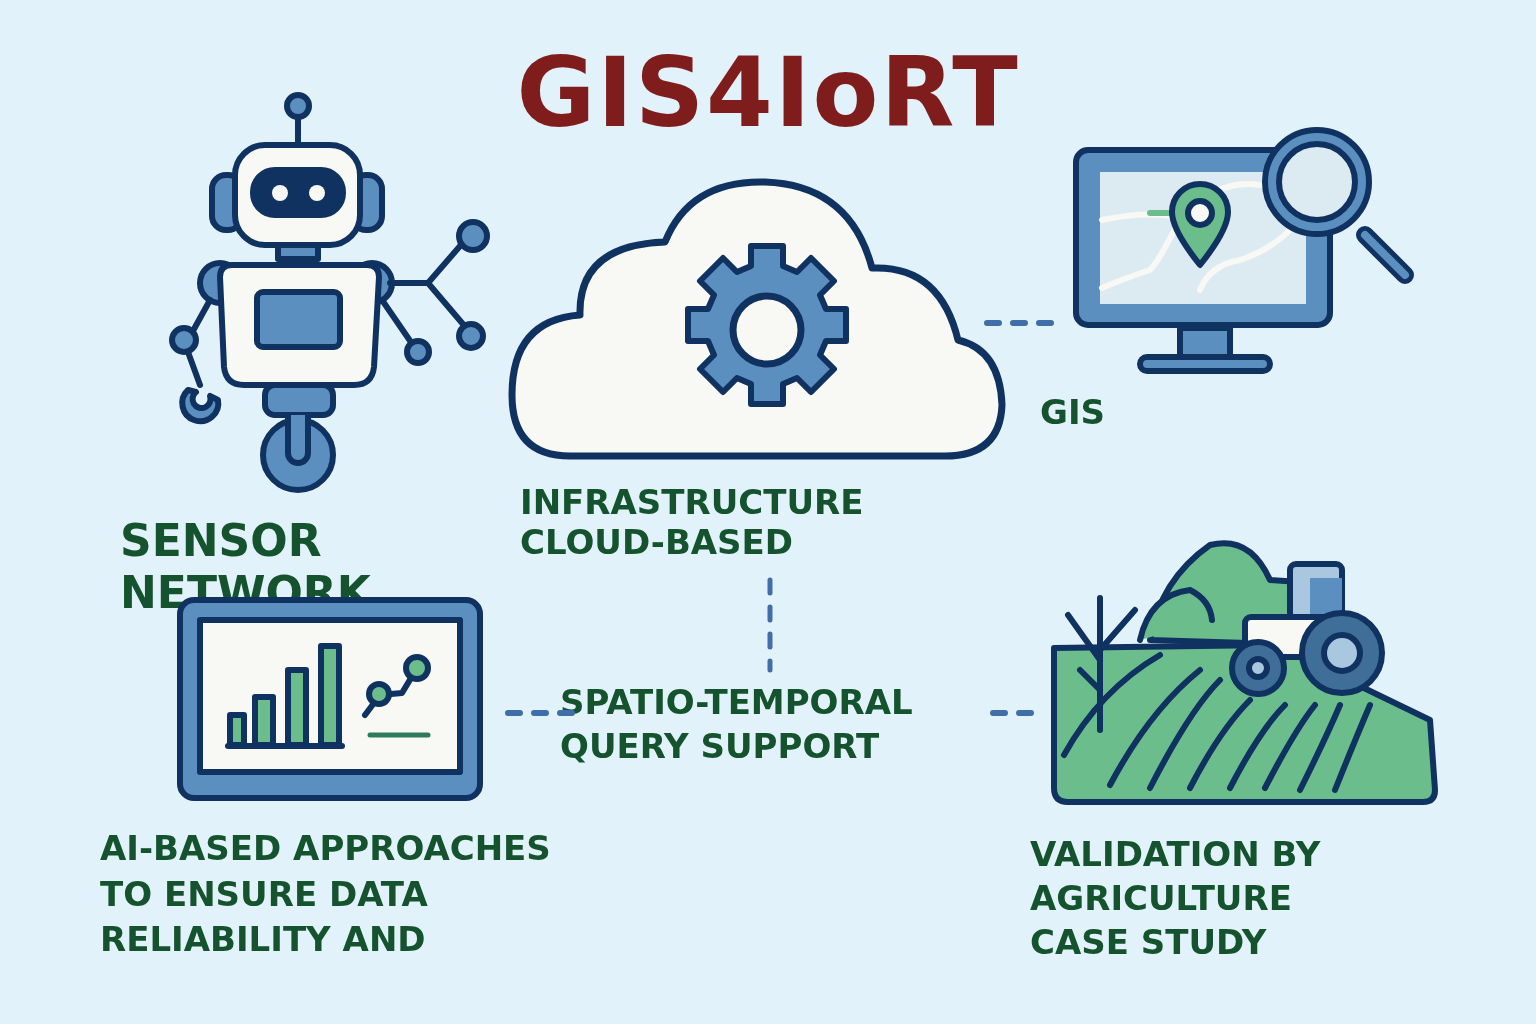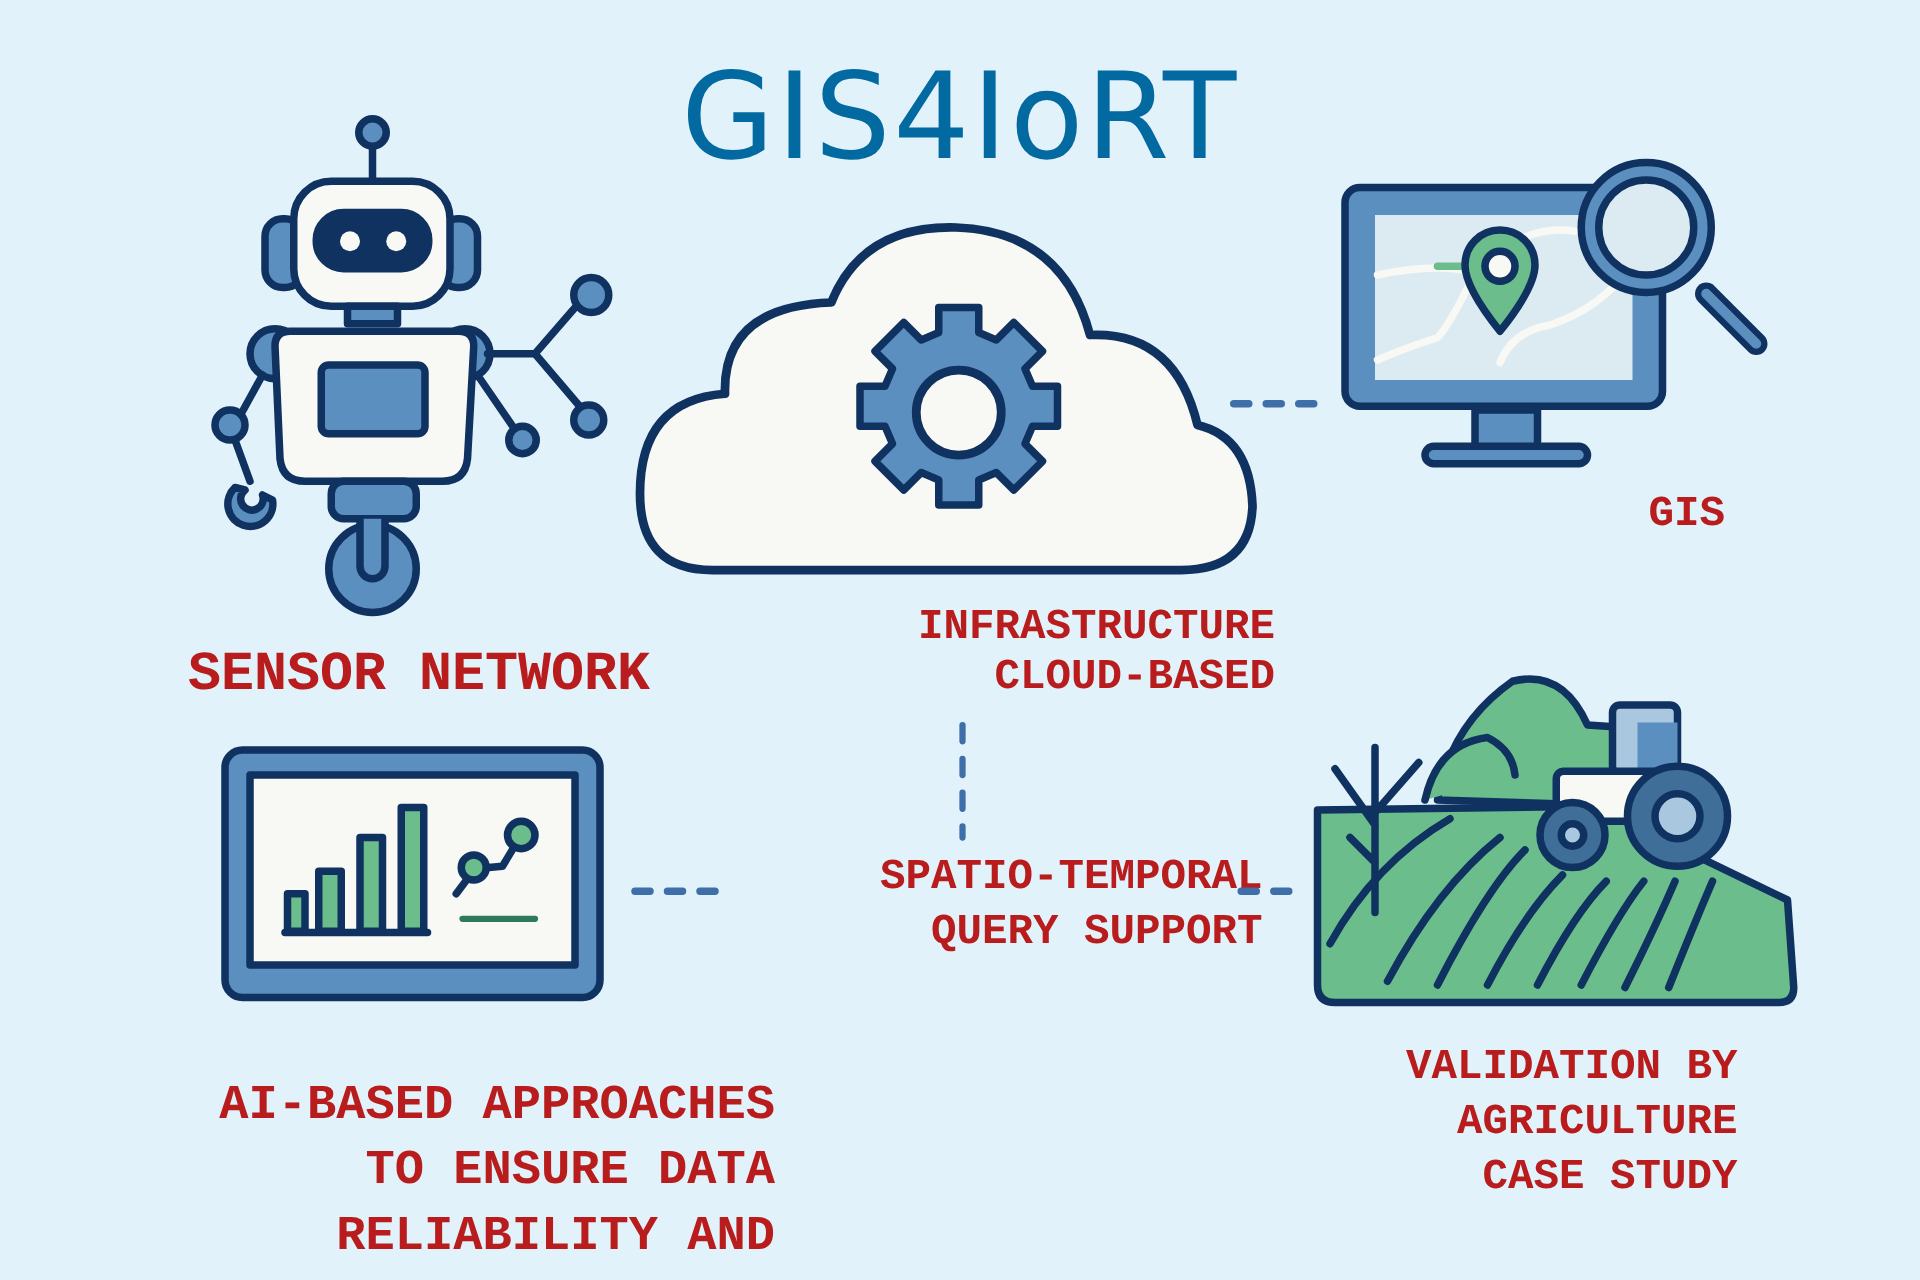"GIS4IoRT" .title { color: #0369a1 -> #7f1d1d; font-weight: normal -> bold }
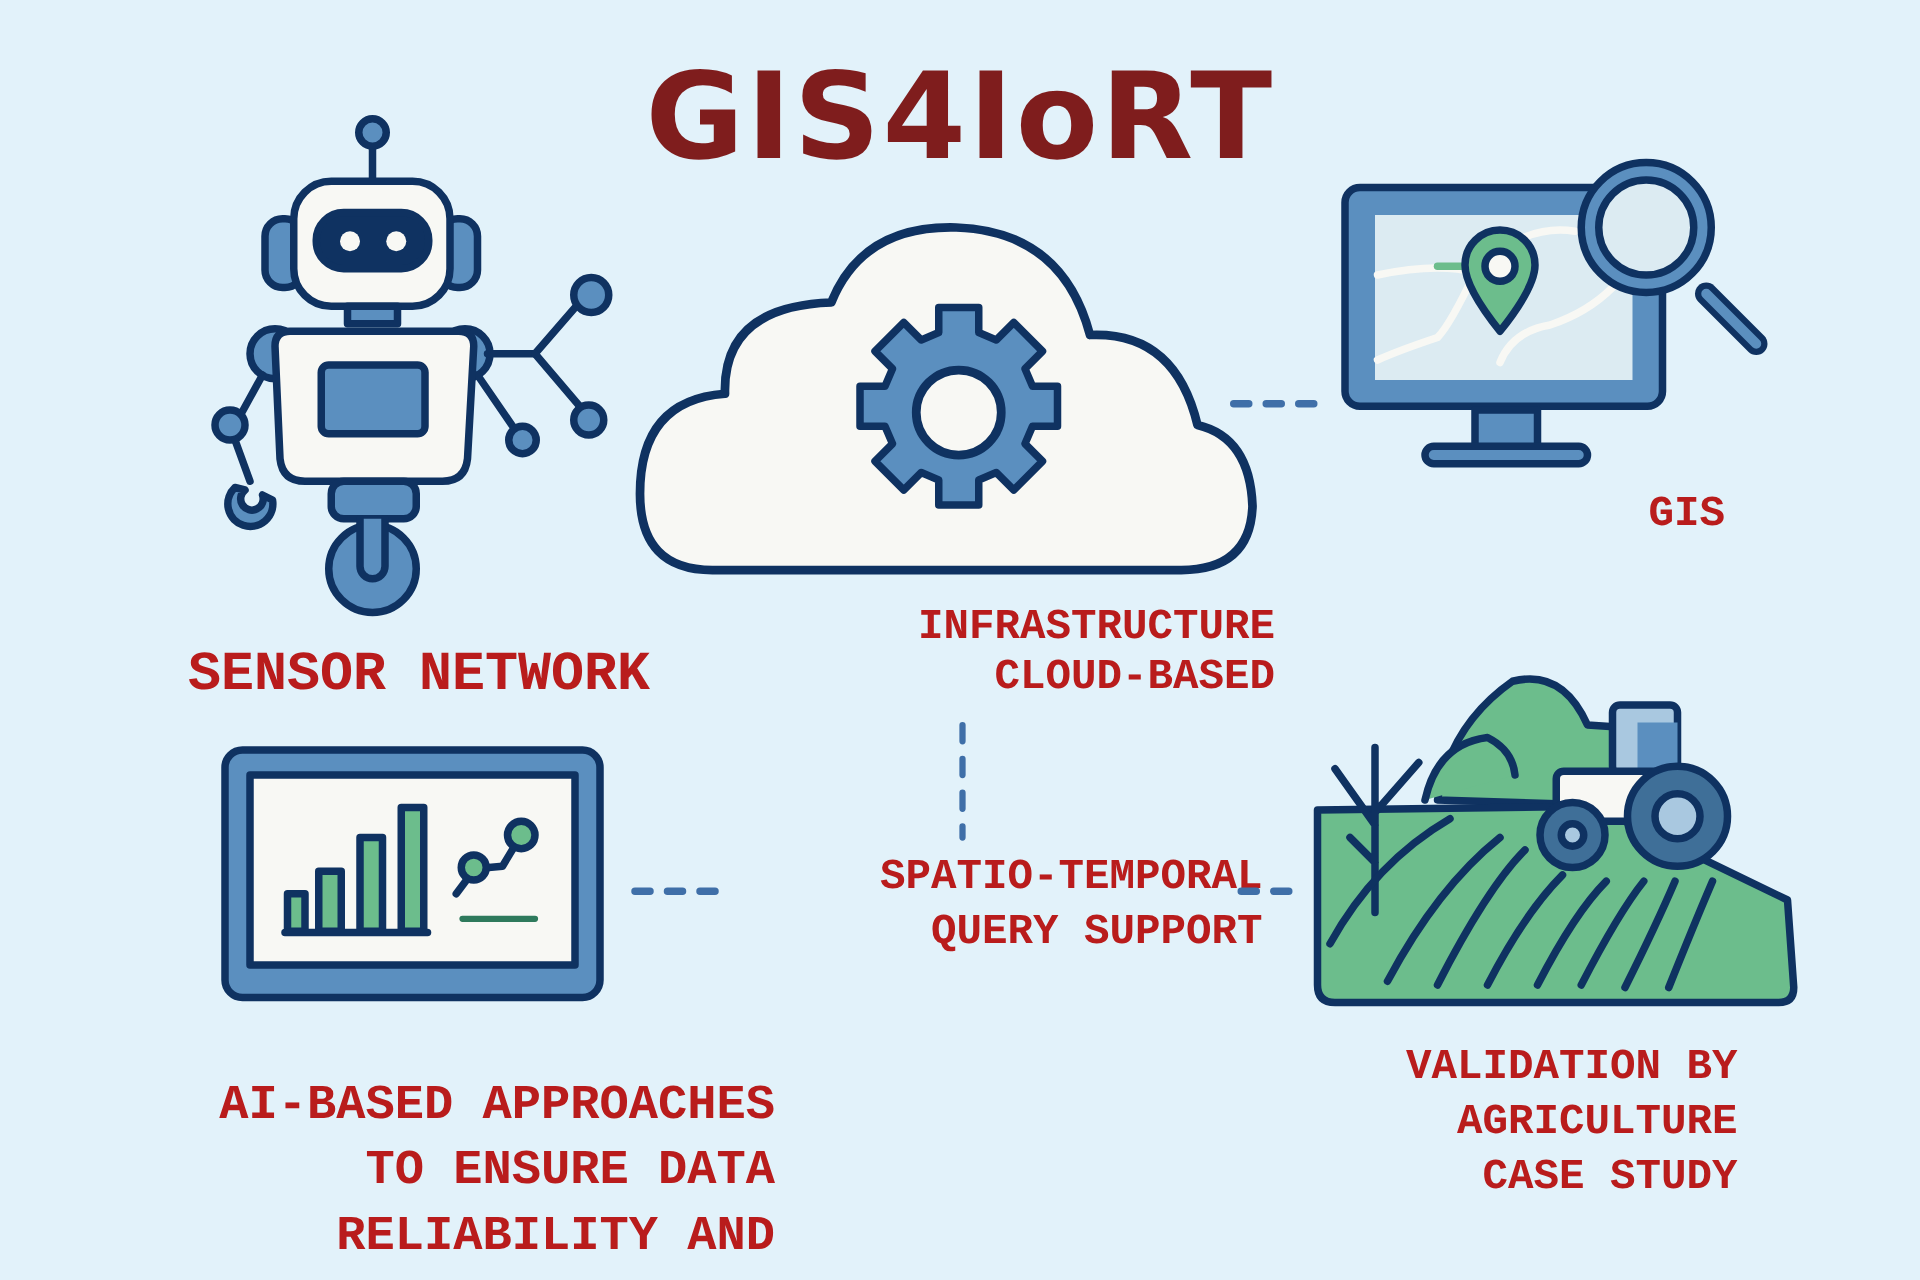"GIS" .label { color: #b91c1c -> #14532d; font-family: Liberation Mono, monospace -> none; text-align: right -> left }
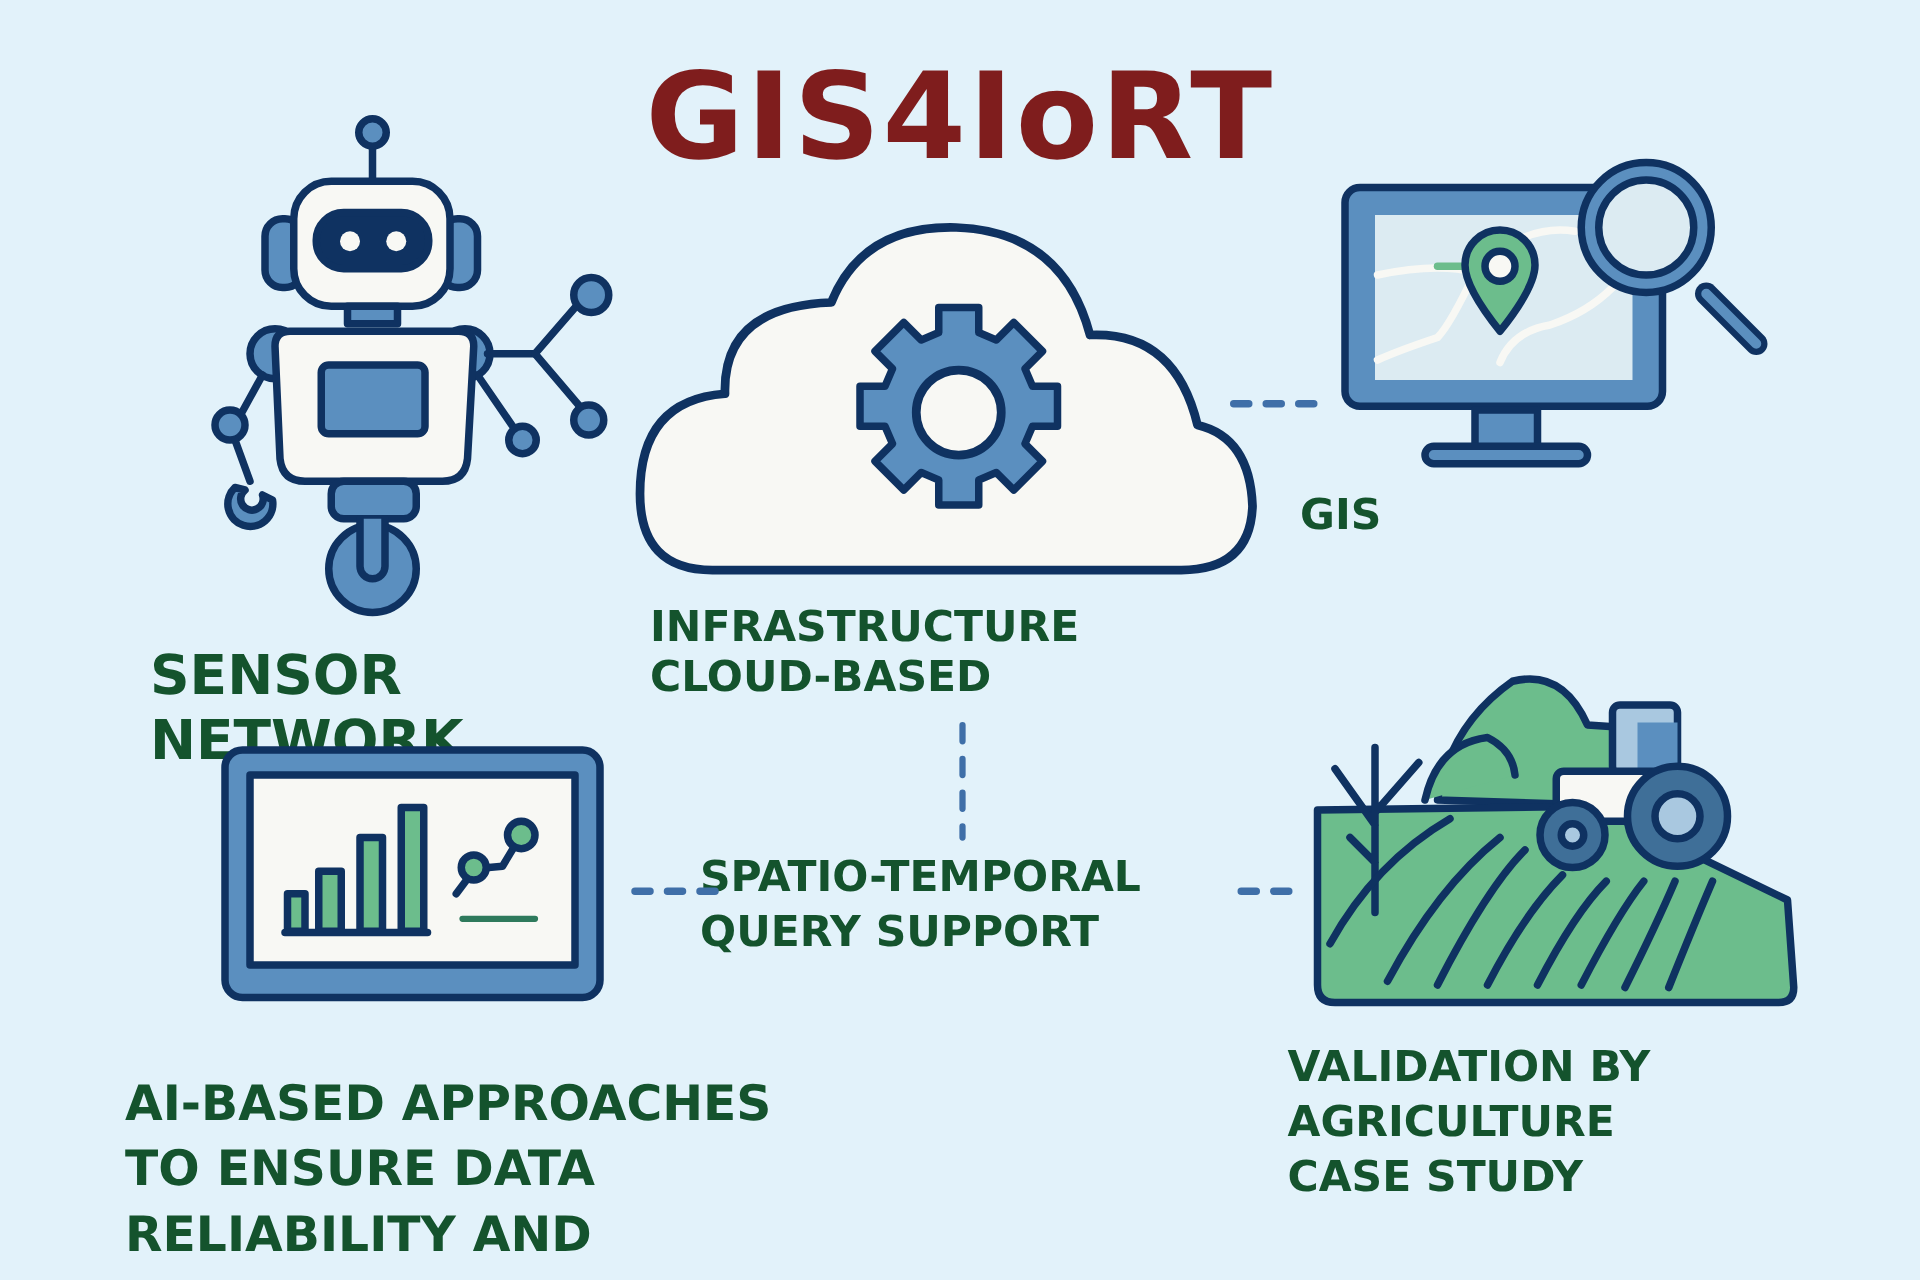"AI-BASED APPROACHES" div.abs { font-size: 39px -> 34px; margin-top: 32px -> none }
